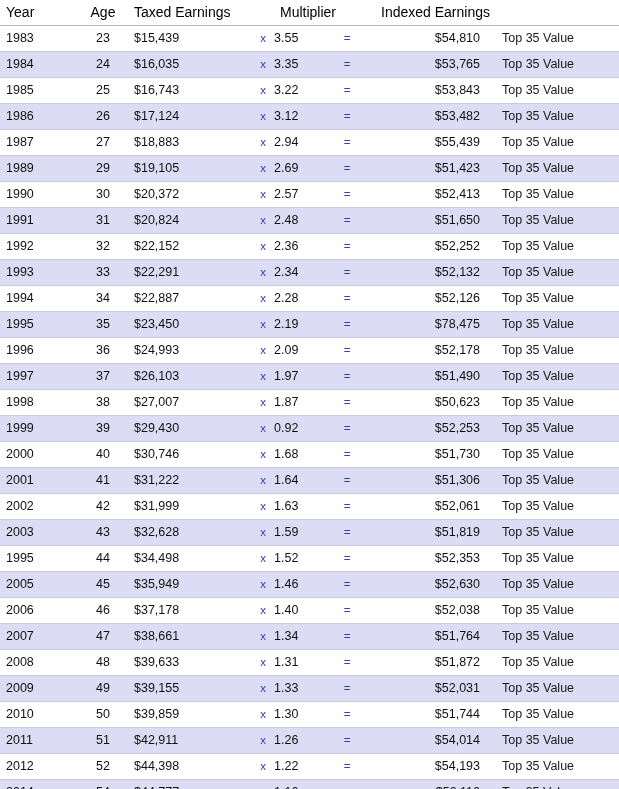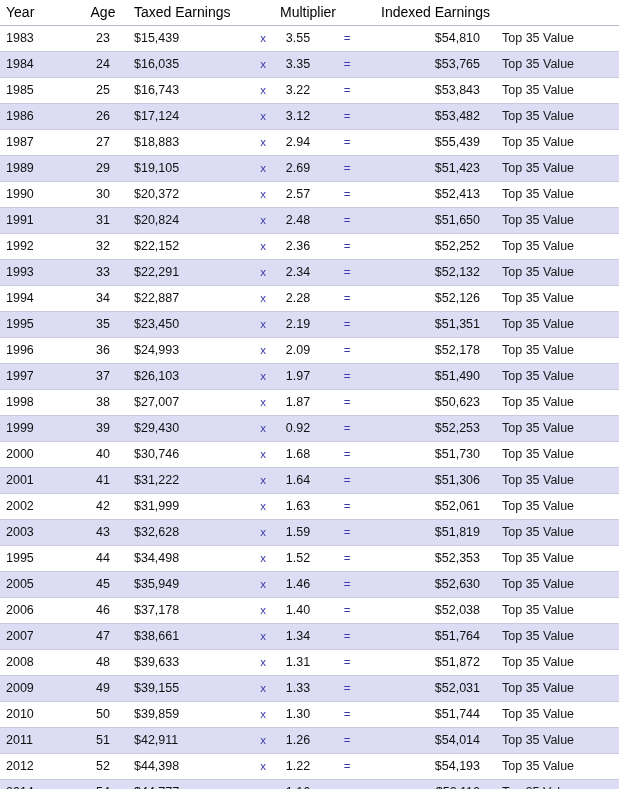"3.55" .c-mult { text-align: center -> left }
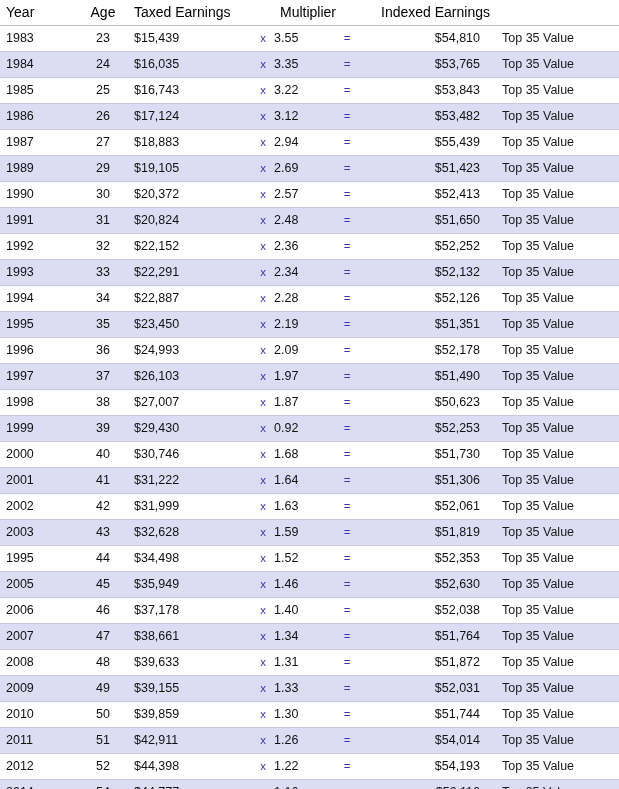"$51,351" td.c-idx { text: $51,351 -> $78,475 }
